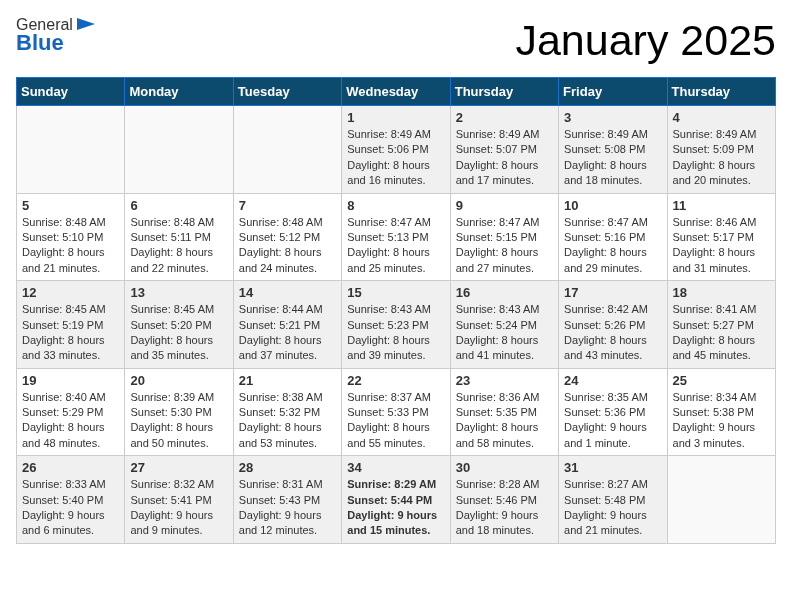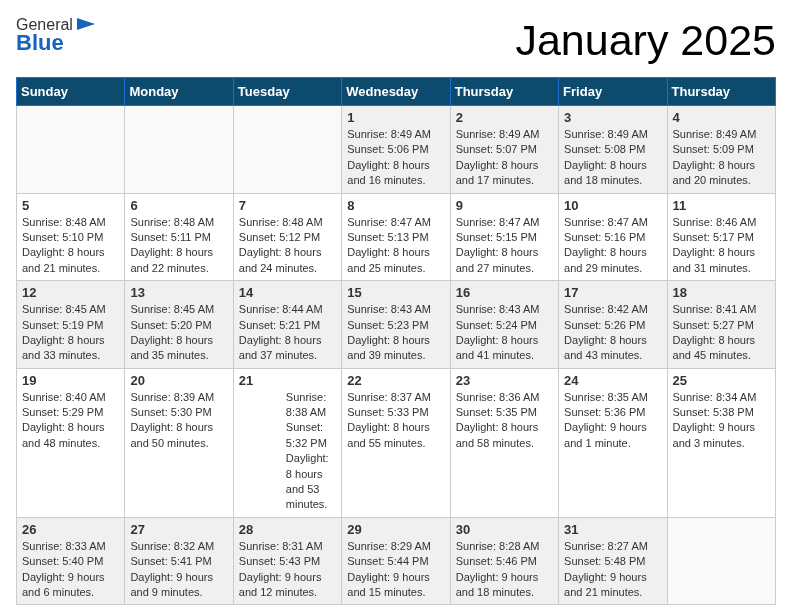"Sunrise: 8:38 AM" div.day-info { margin-left: 47px -> none }
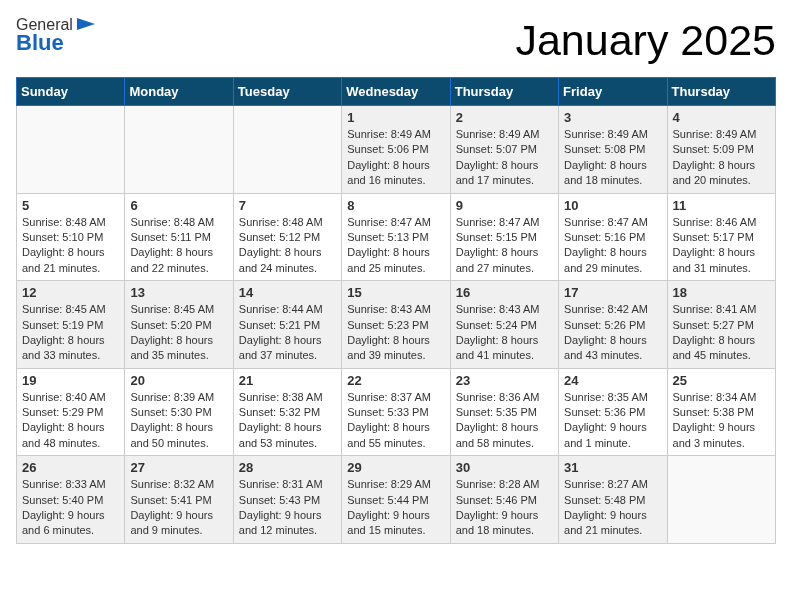"29" span.day-number { text: 29 -> 34 }
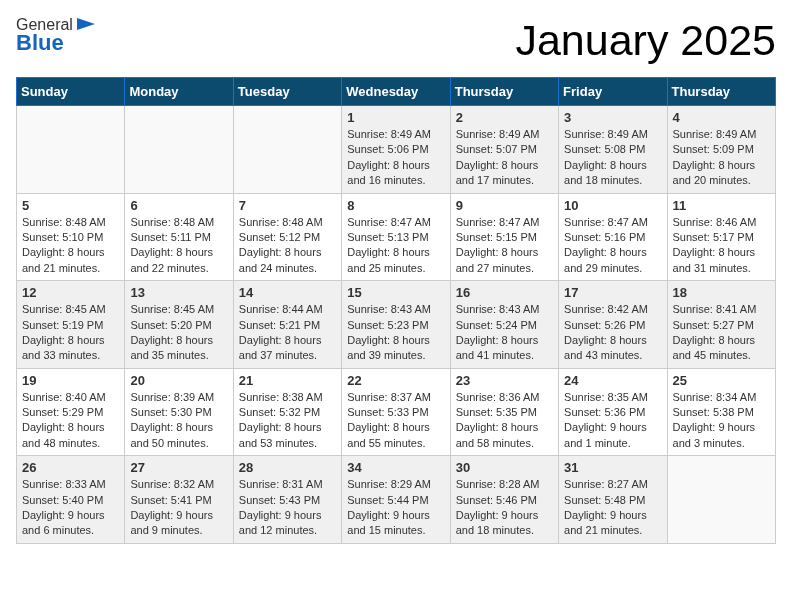"Sunrise: 8:29 AM" div.day-info { font-weight: none -> bold }
